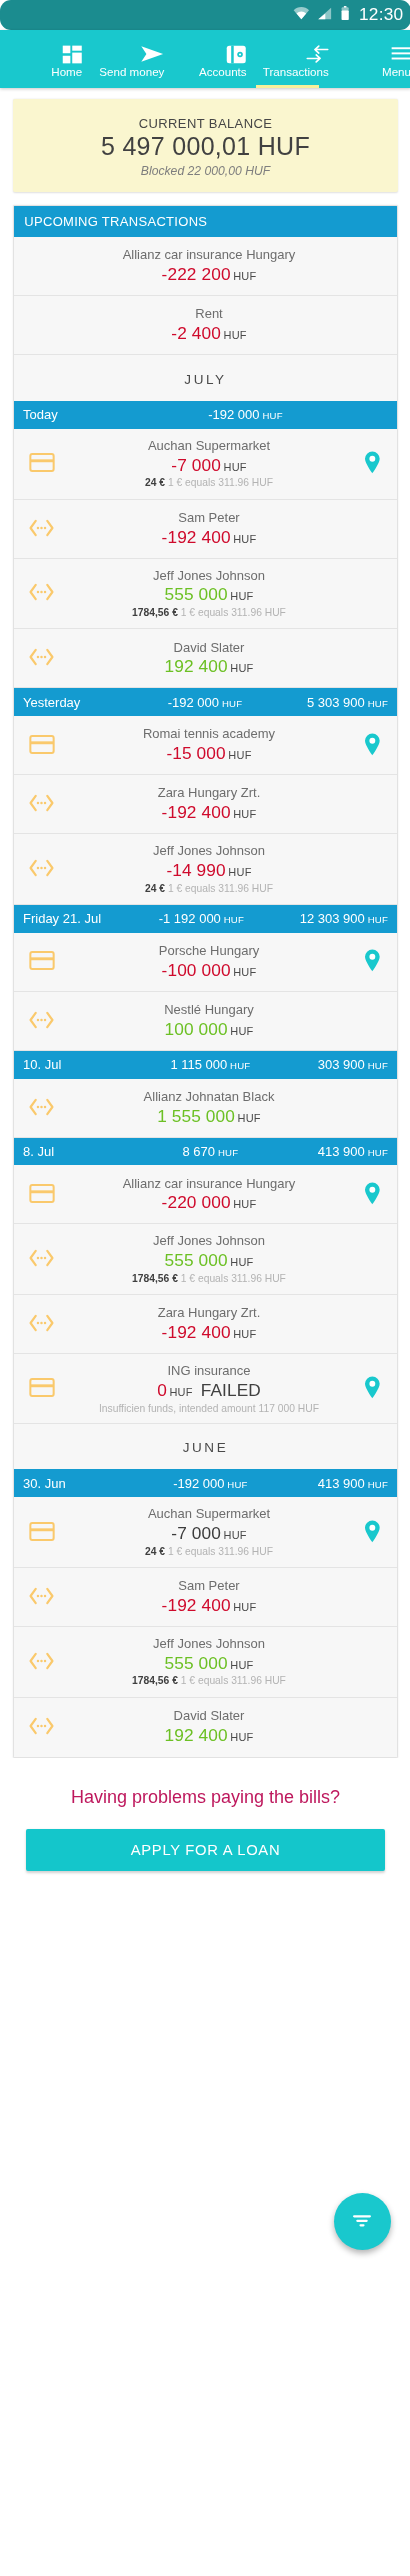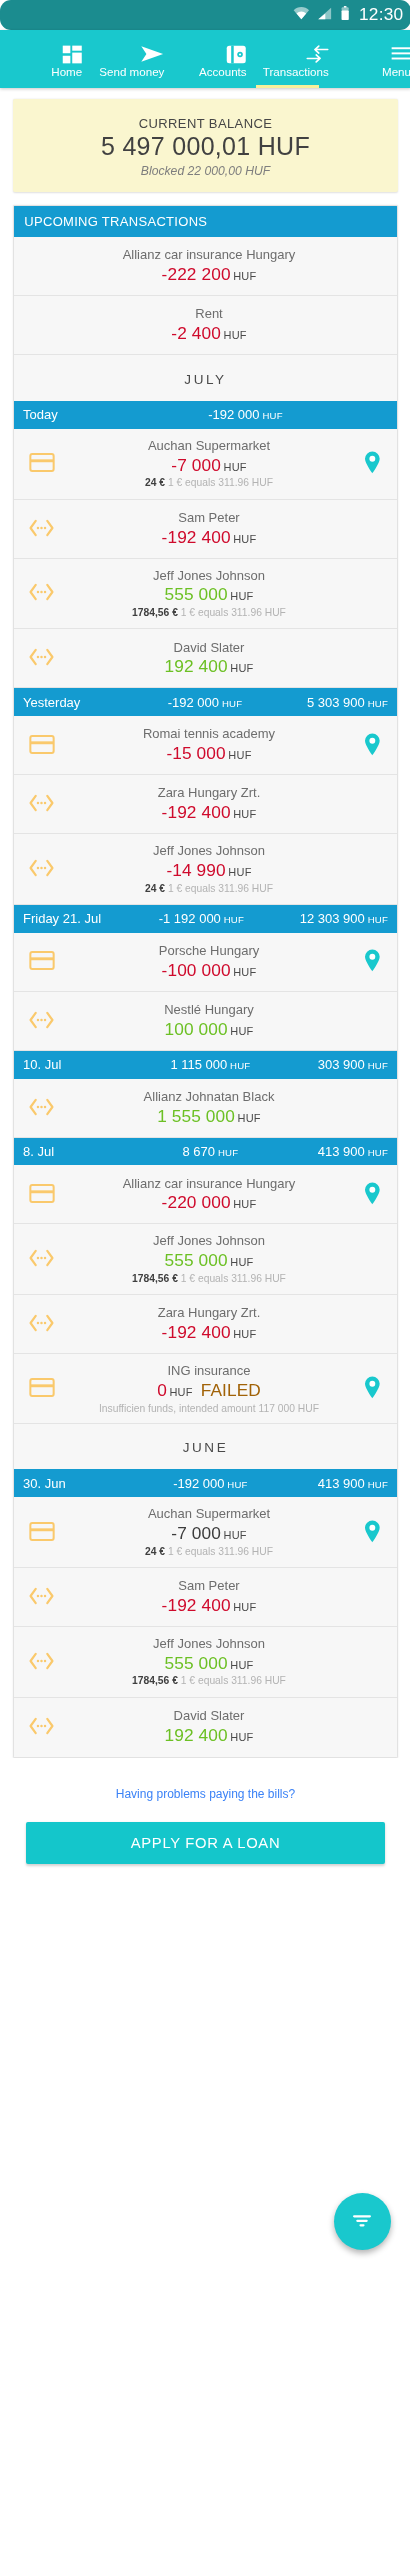"FAILED" .failed { color: #a16207 -> #404040 }
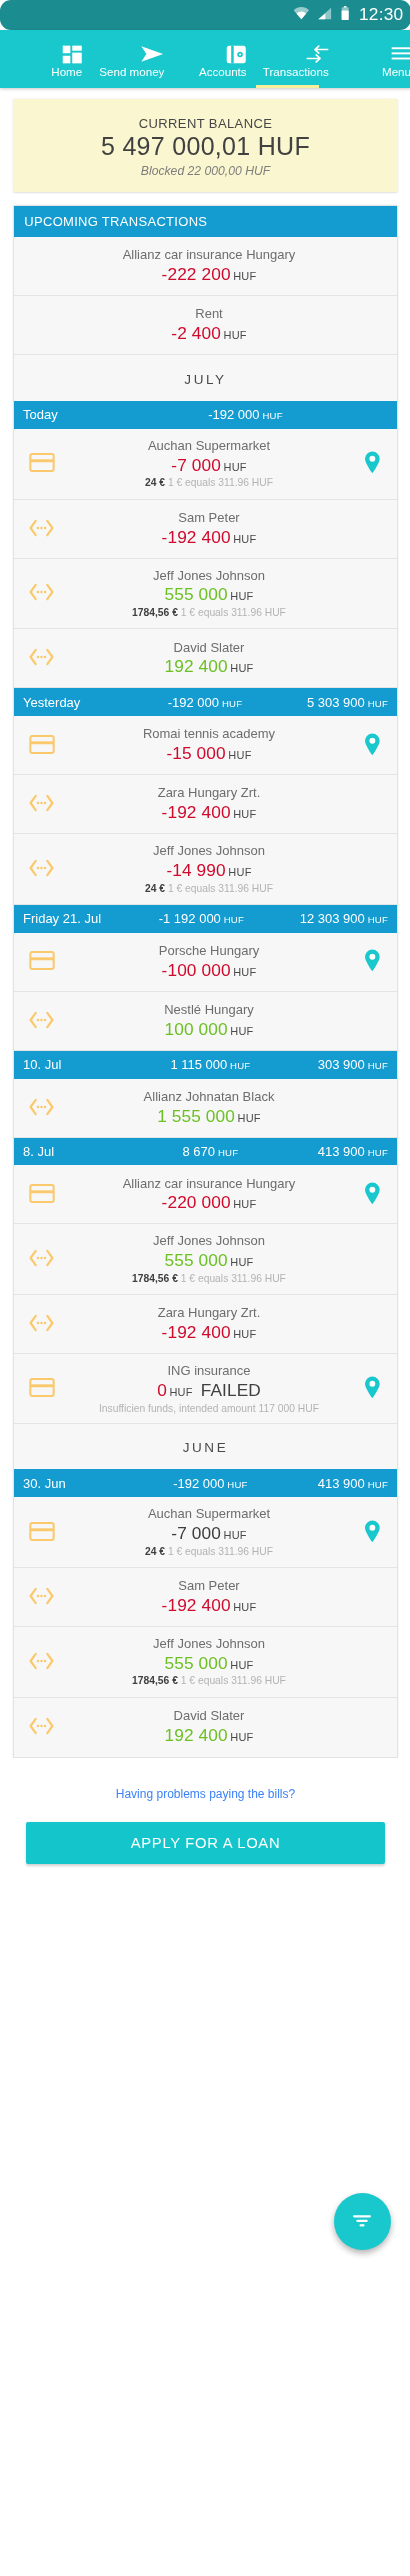"Having problems paying the bills?" .promo-text { color: #3b82f6 -> #be185d; font-size: 12px -> 18px }
